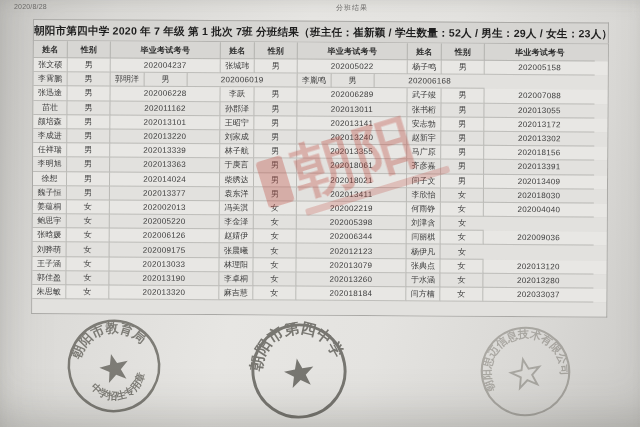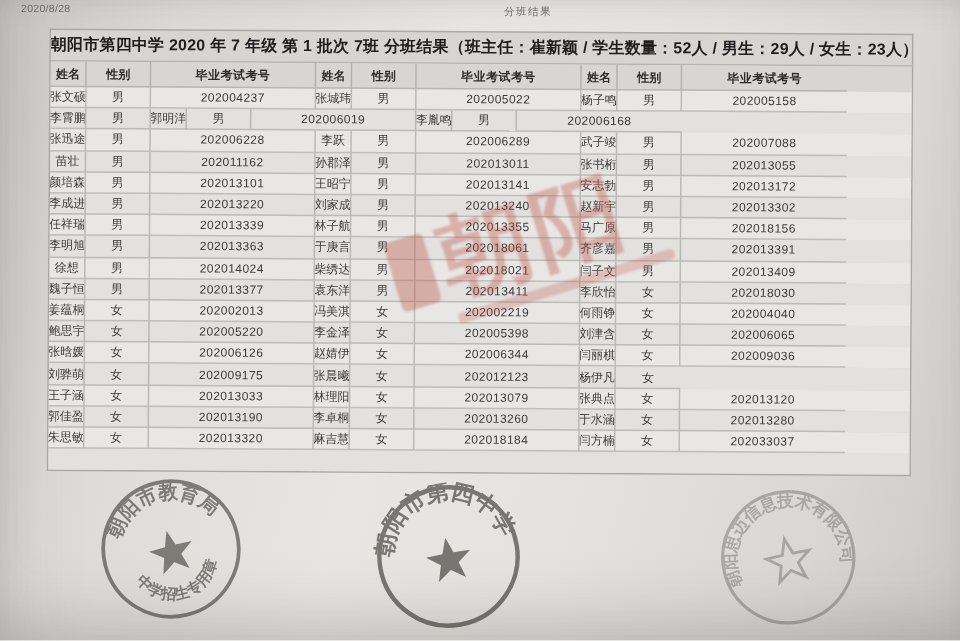"姓名" .t-cell.c0 { width: 24px -> 34px }
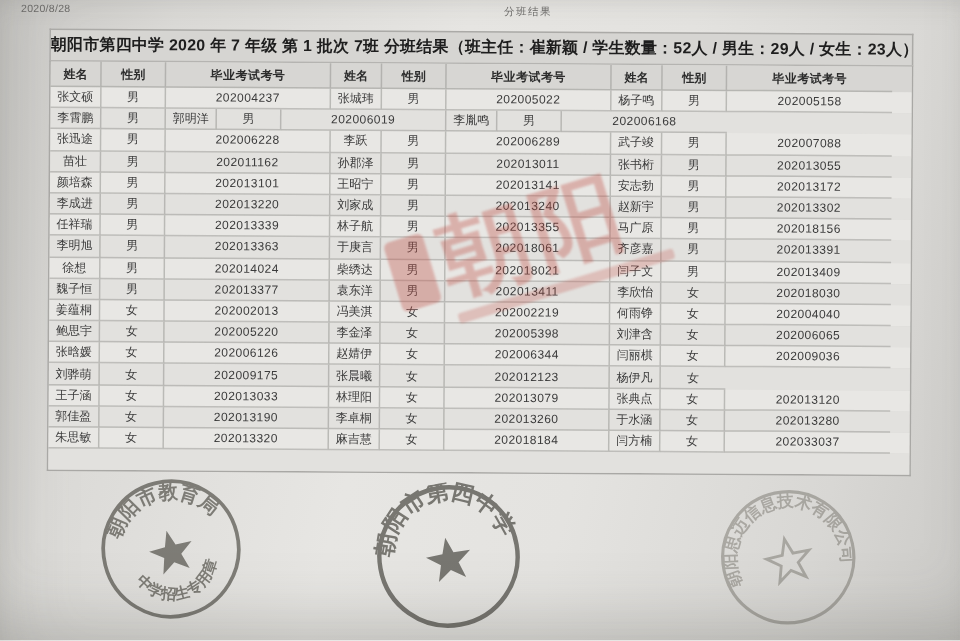"202006065" div.t-cell { html: <div>202006065</div> -> none }
